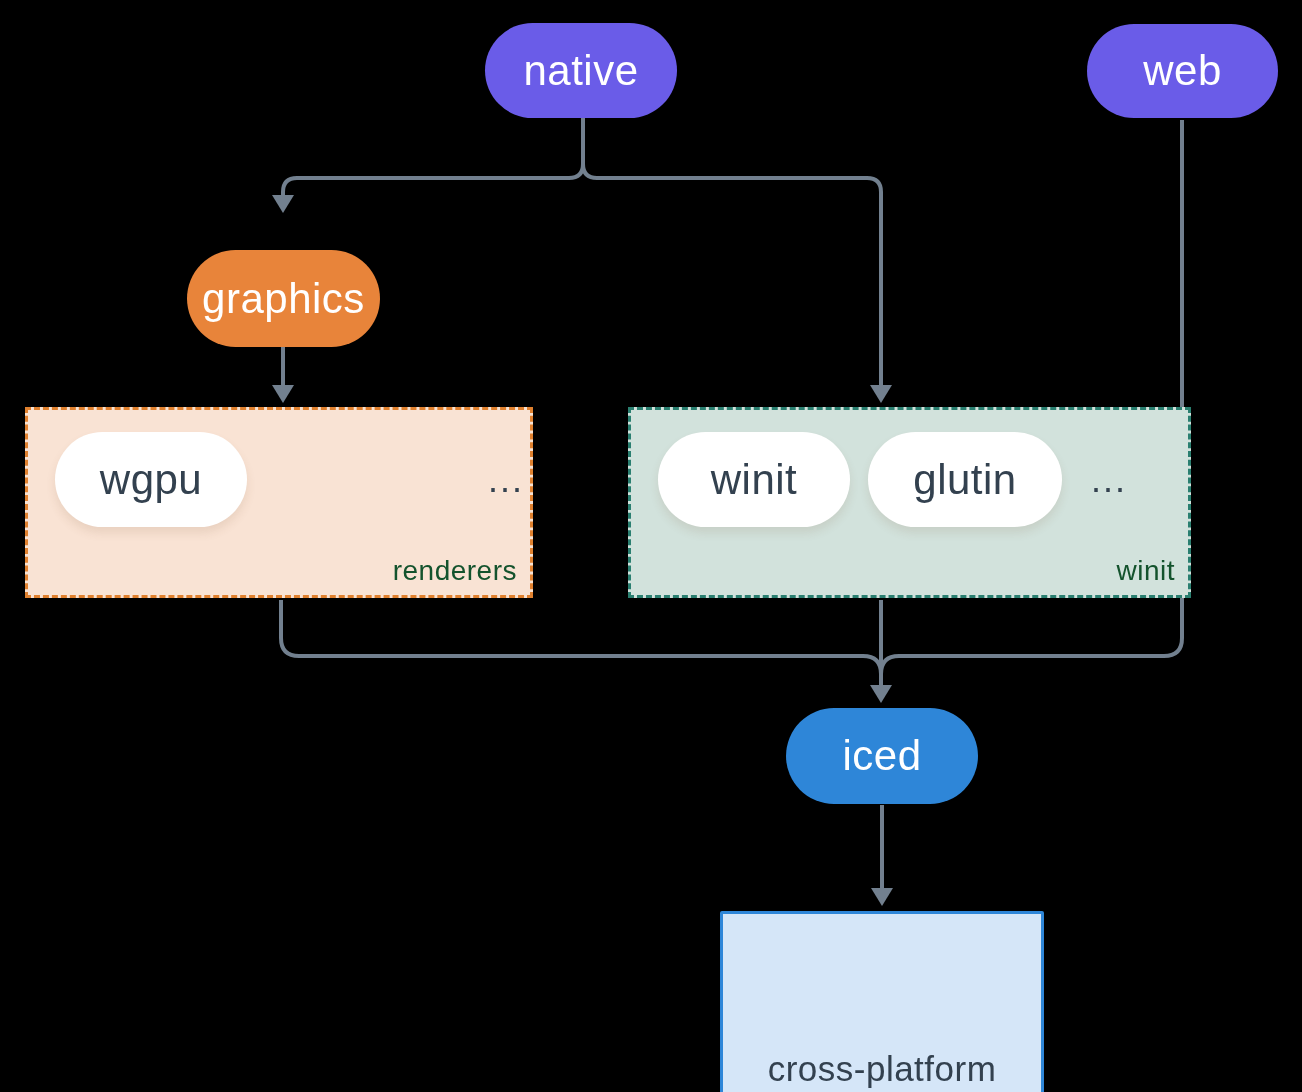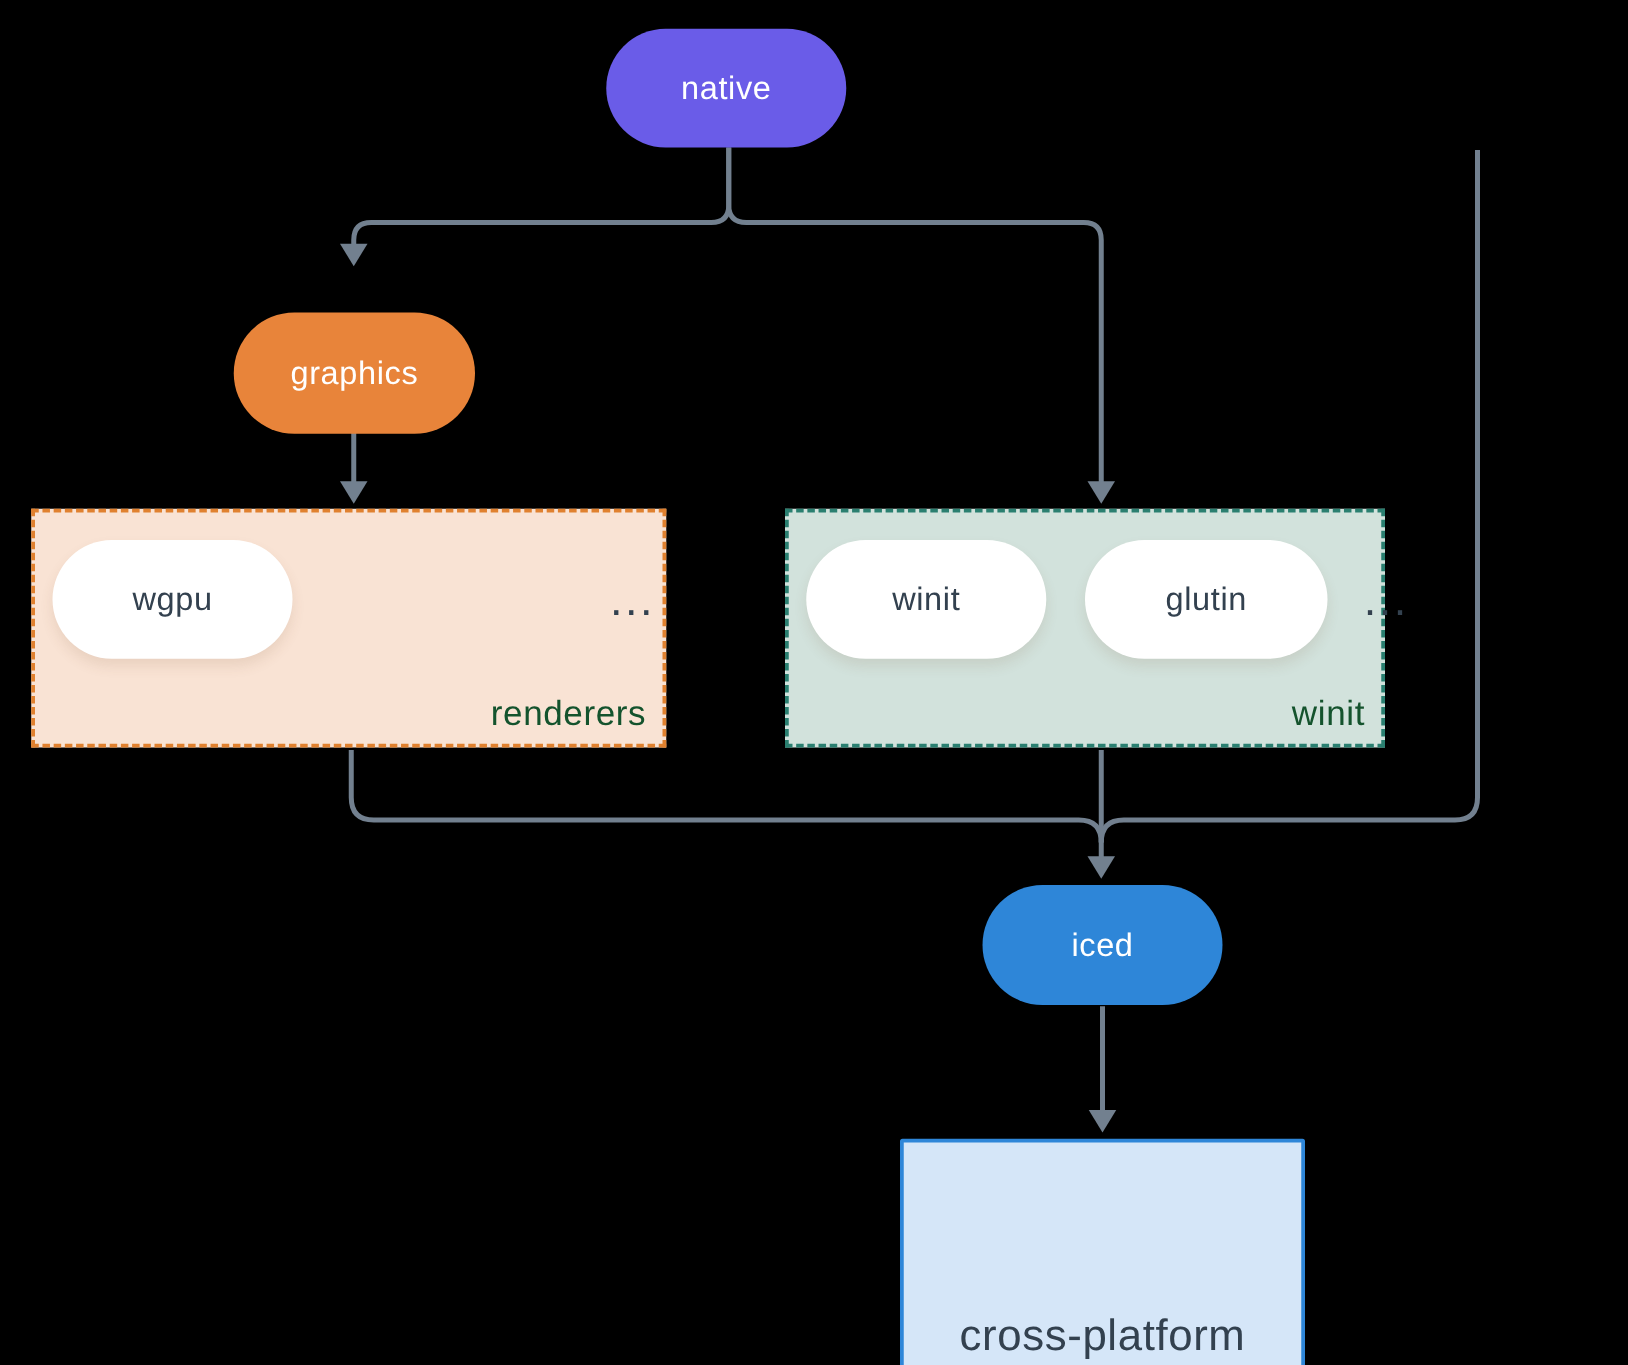"native" .pill { font-size: 26px -> 42px }
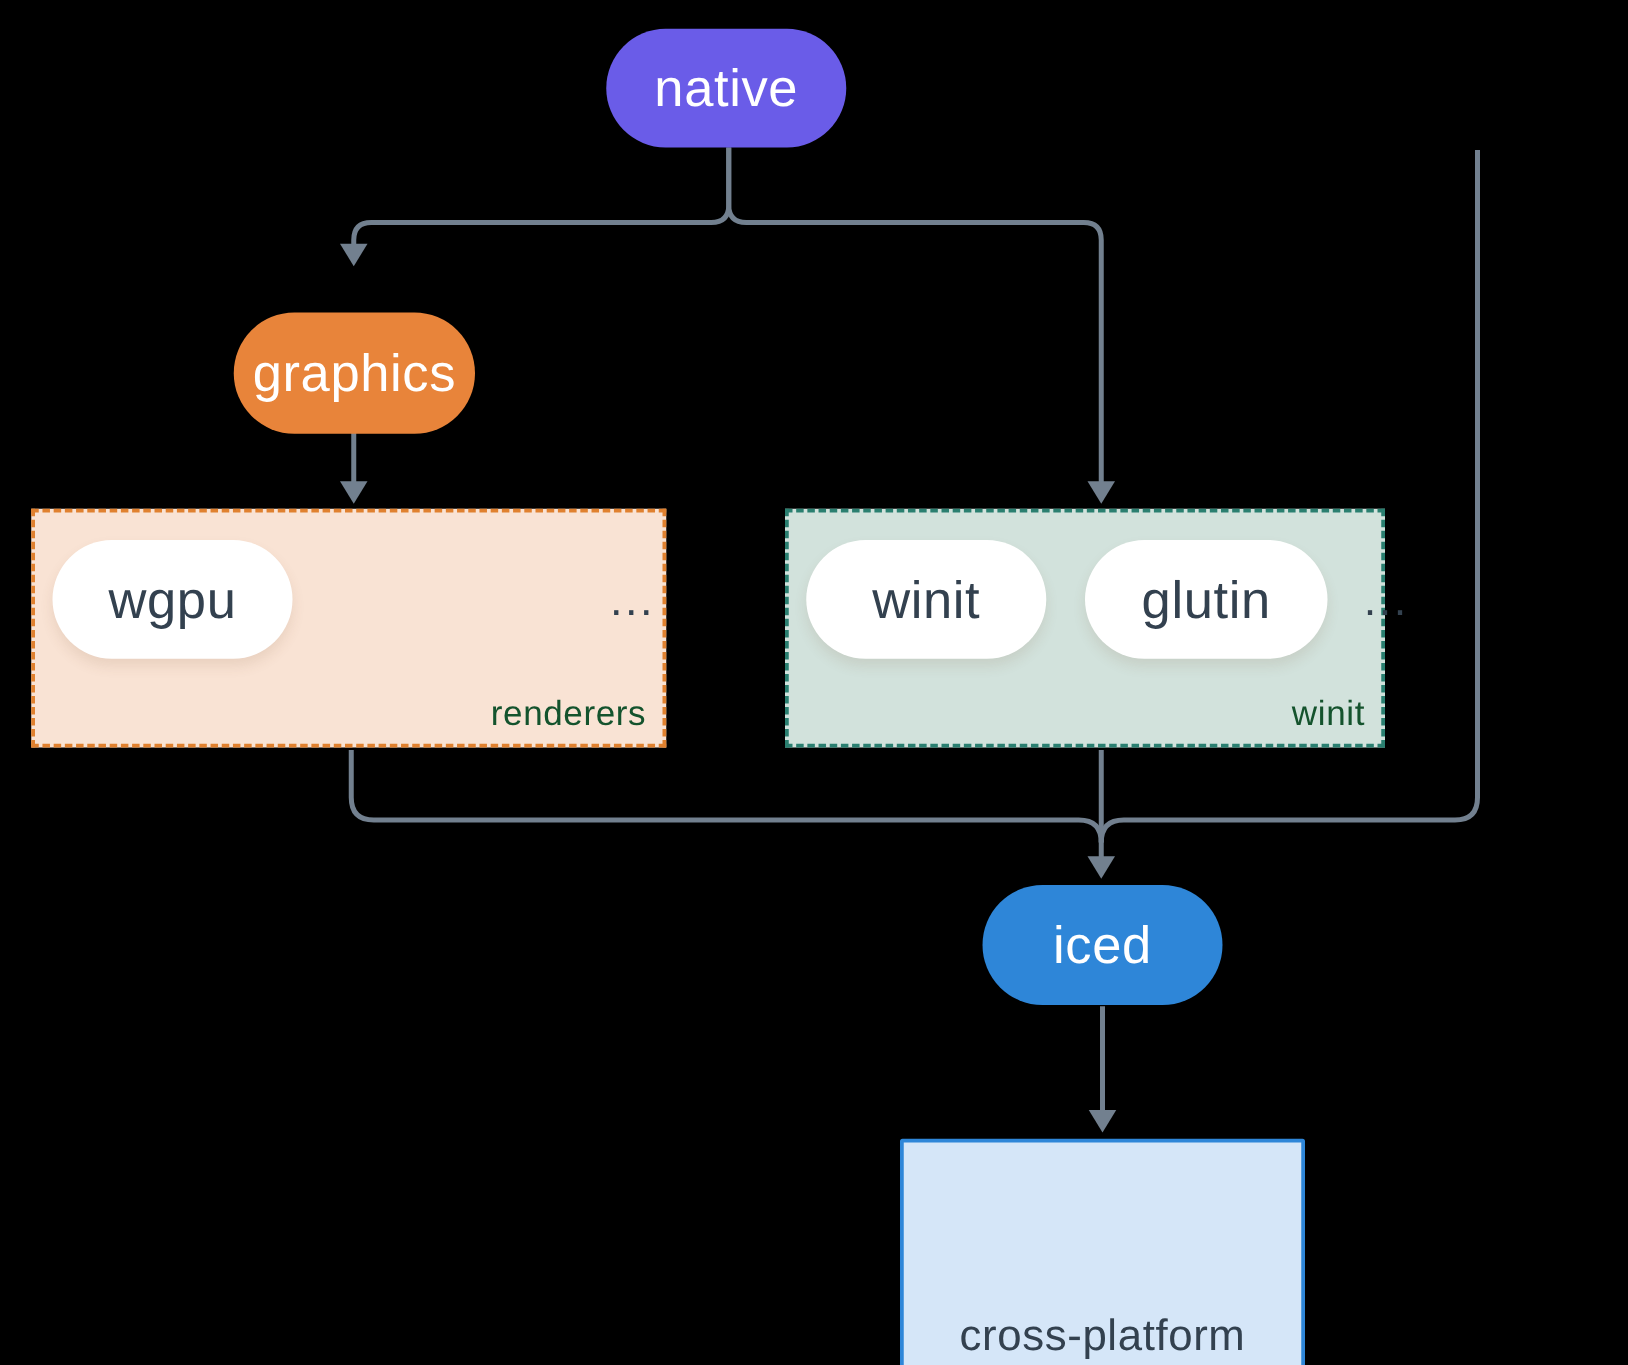"web" div.pill { html: none -> <div> <span>web</span> </div> }
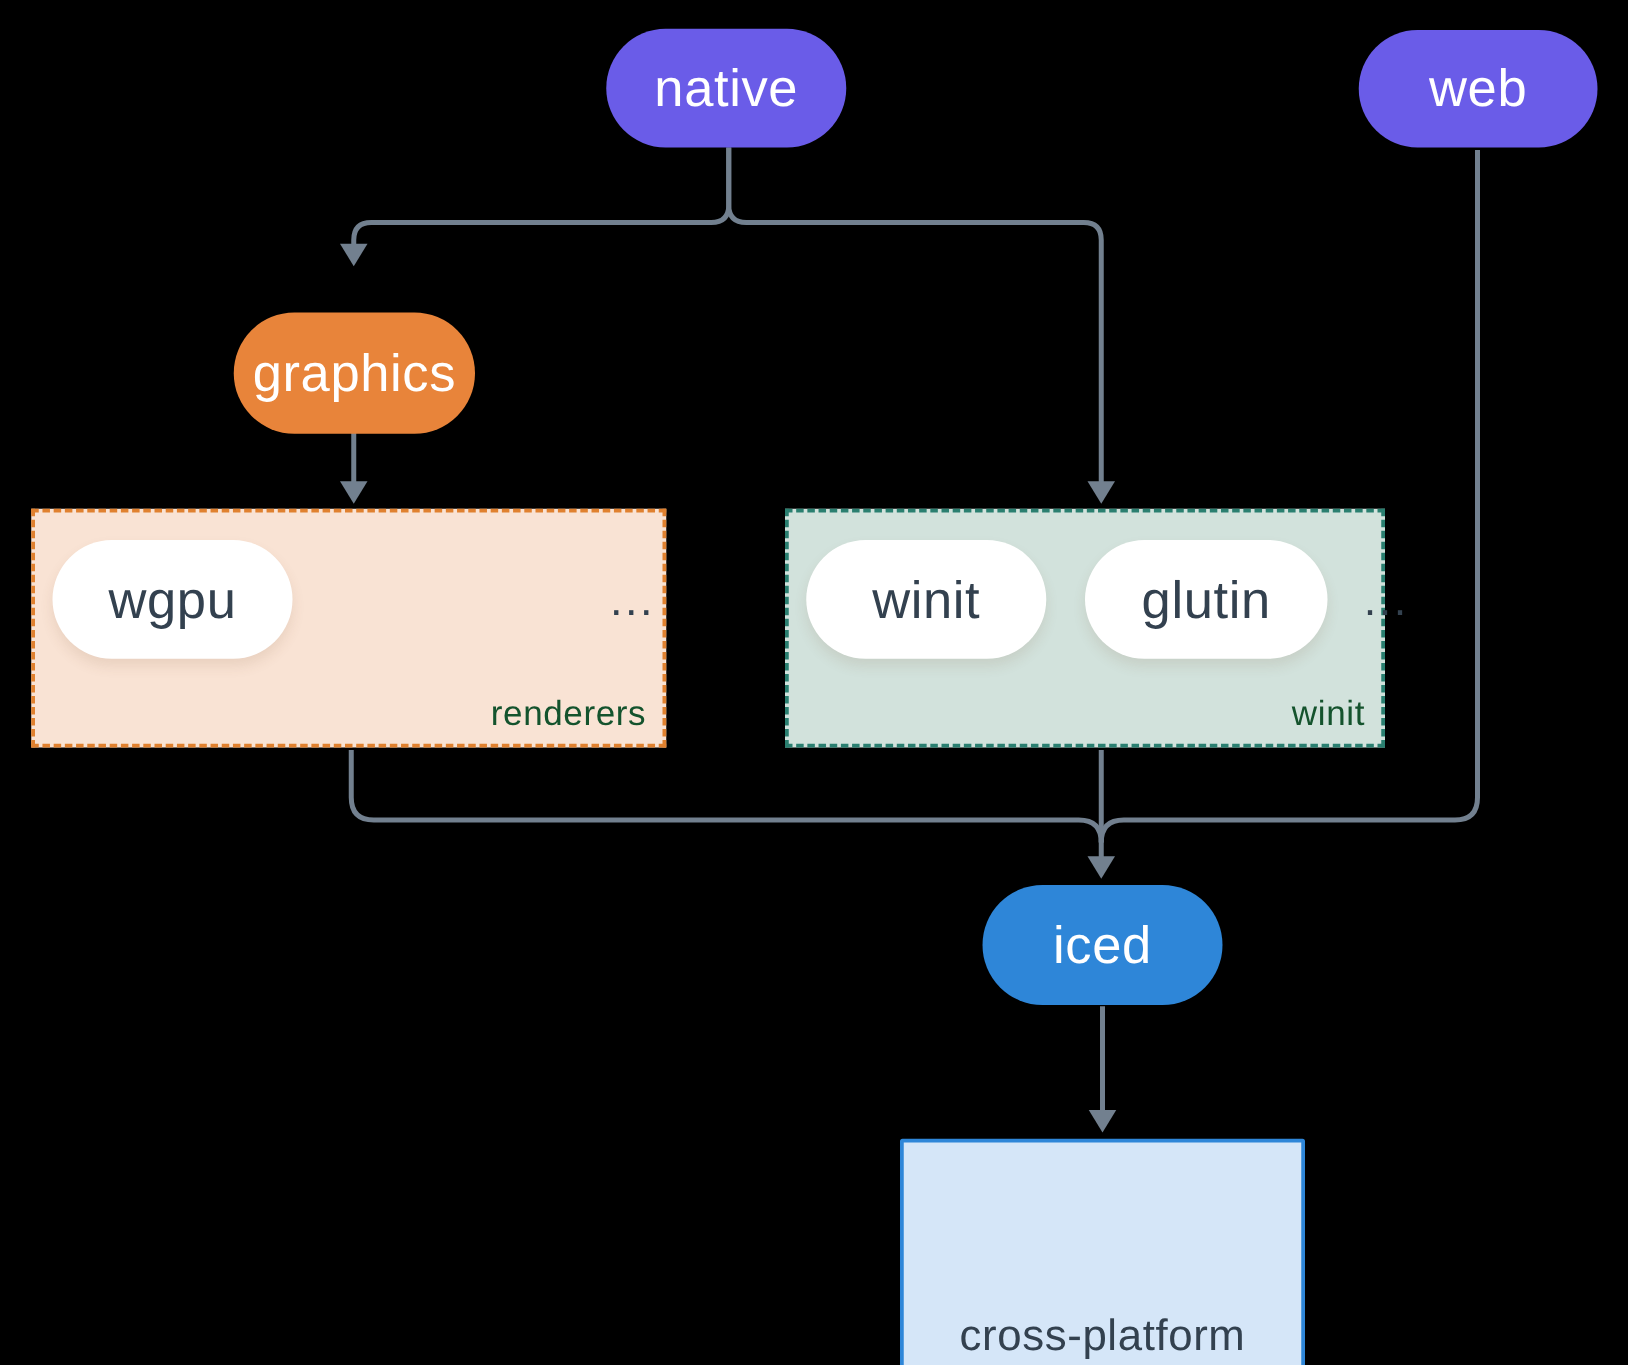"wgpu" .gp-1 { left: 14px -> 27px }
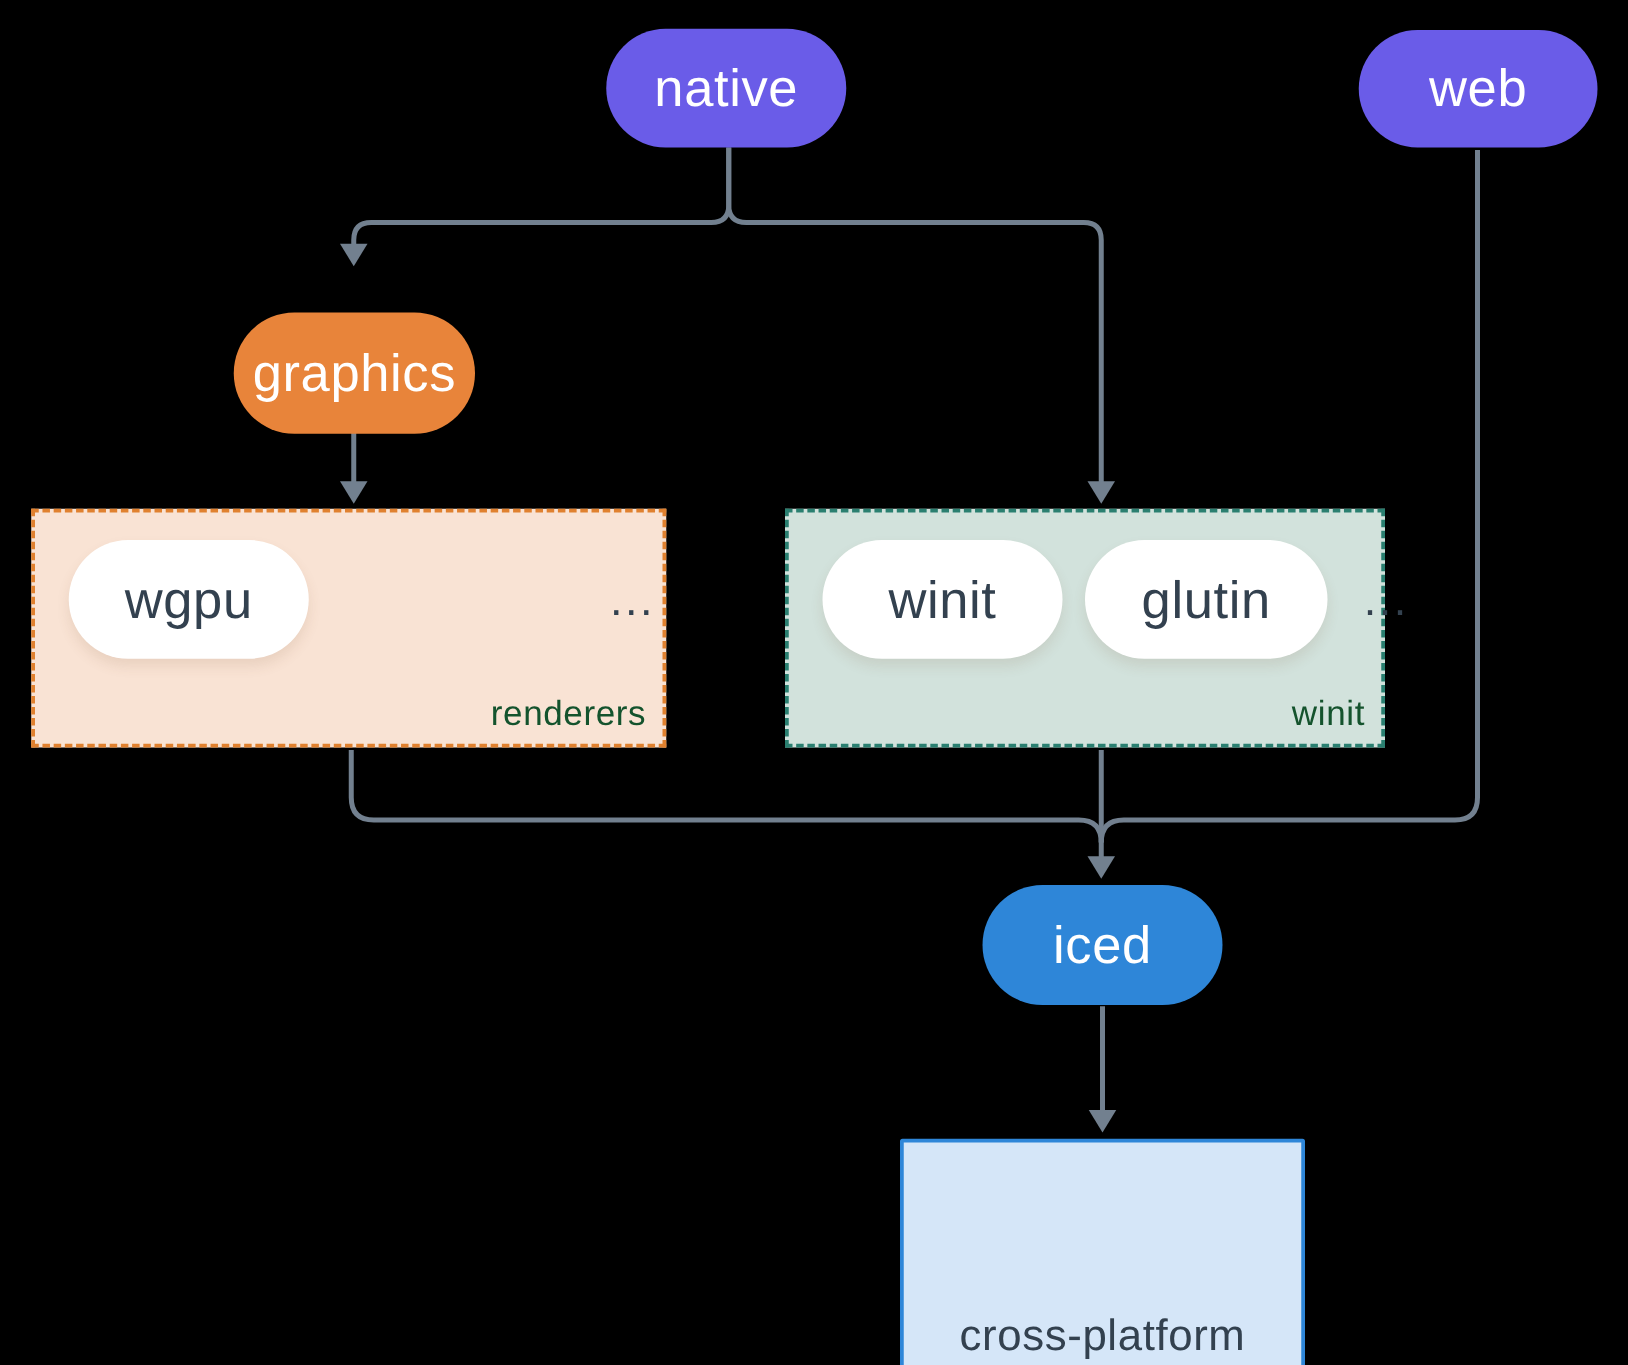"winit" .group-shells { width: 480px -> 563px }
